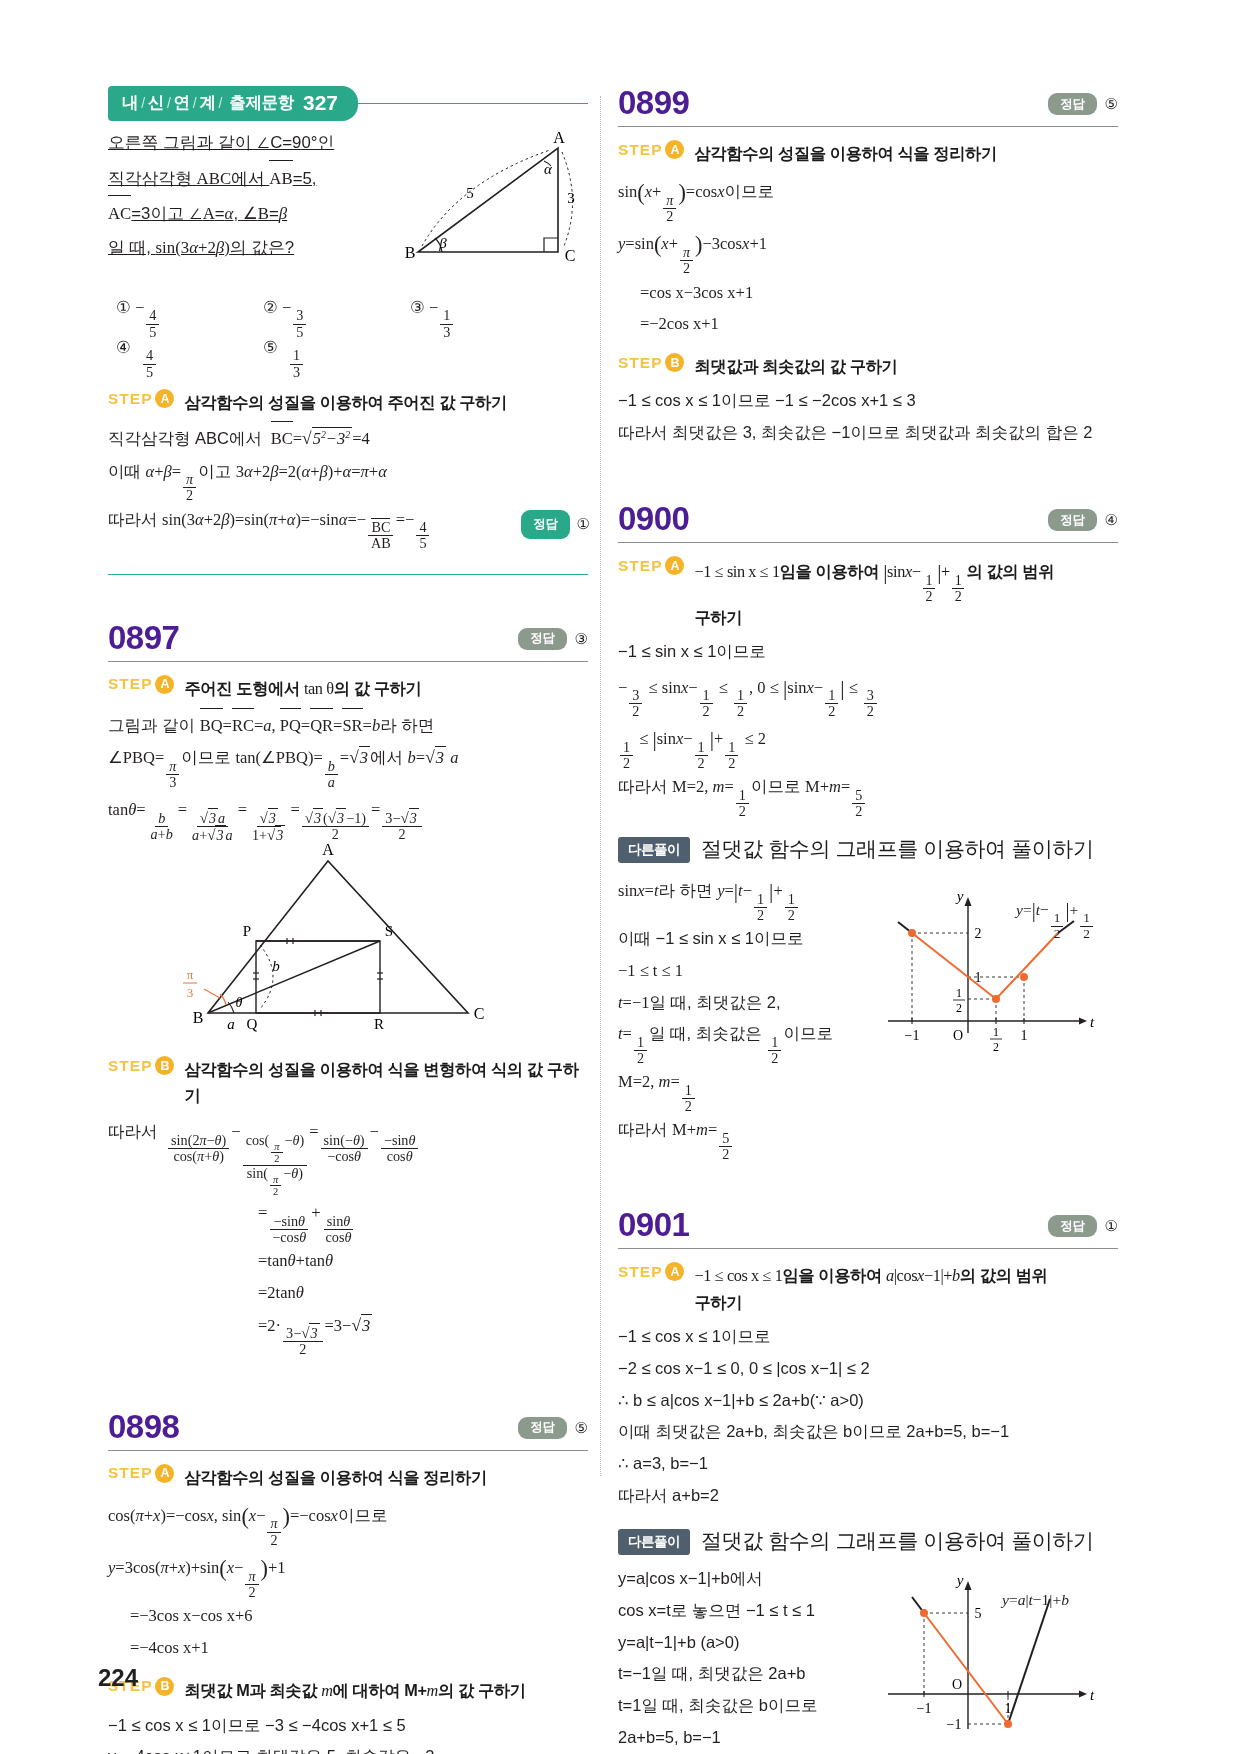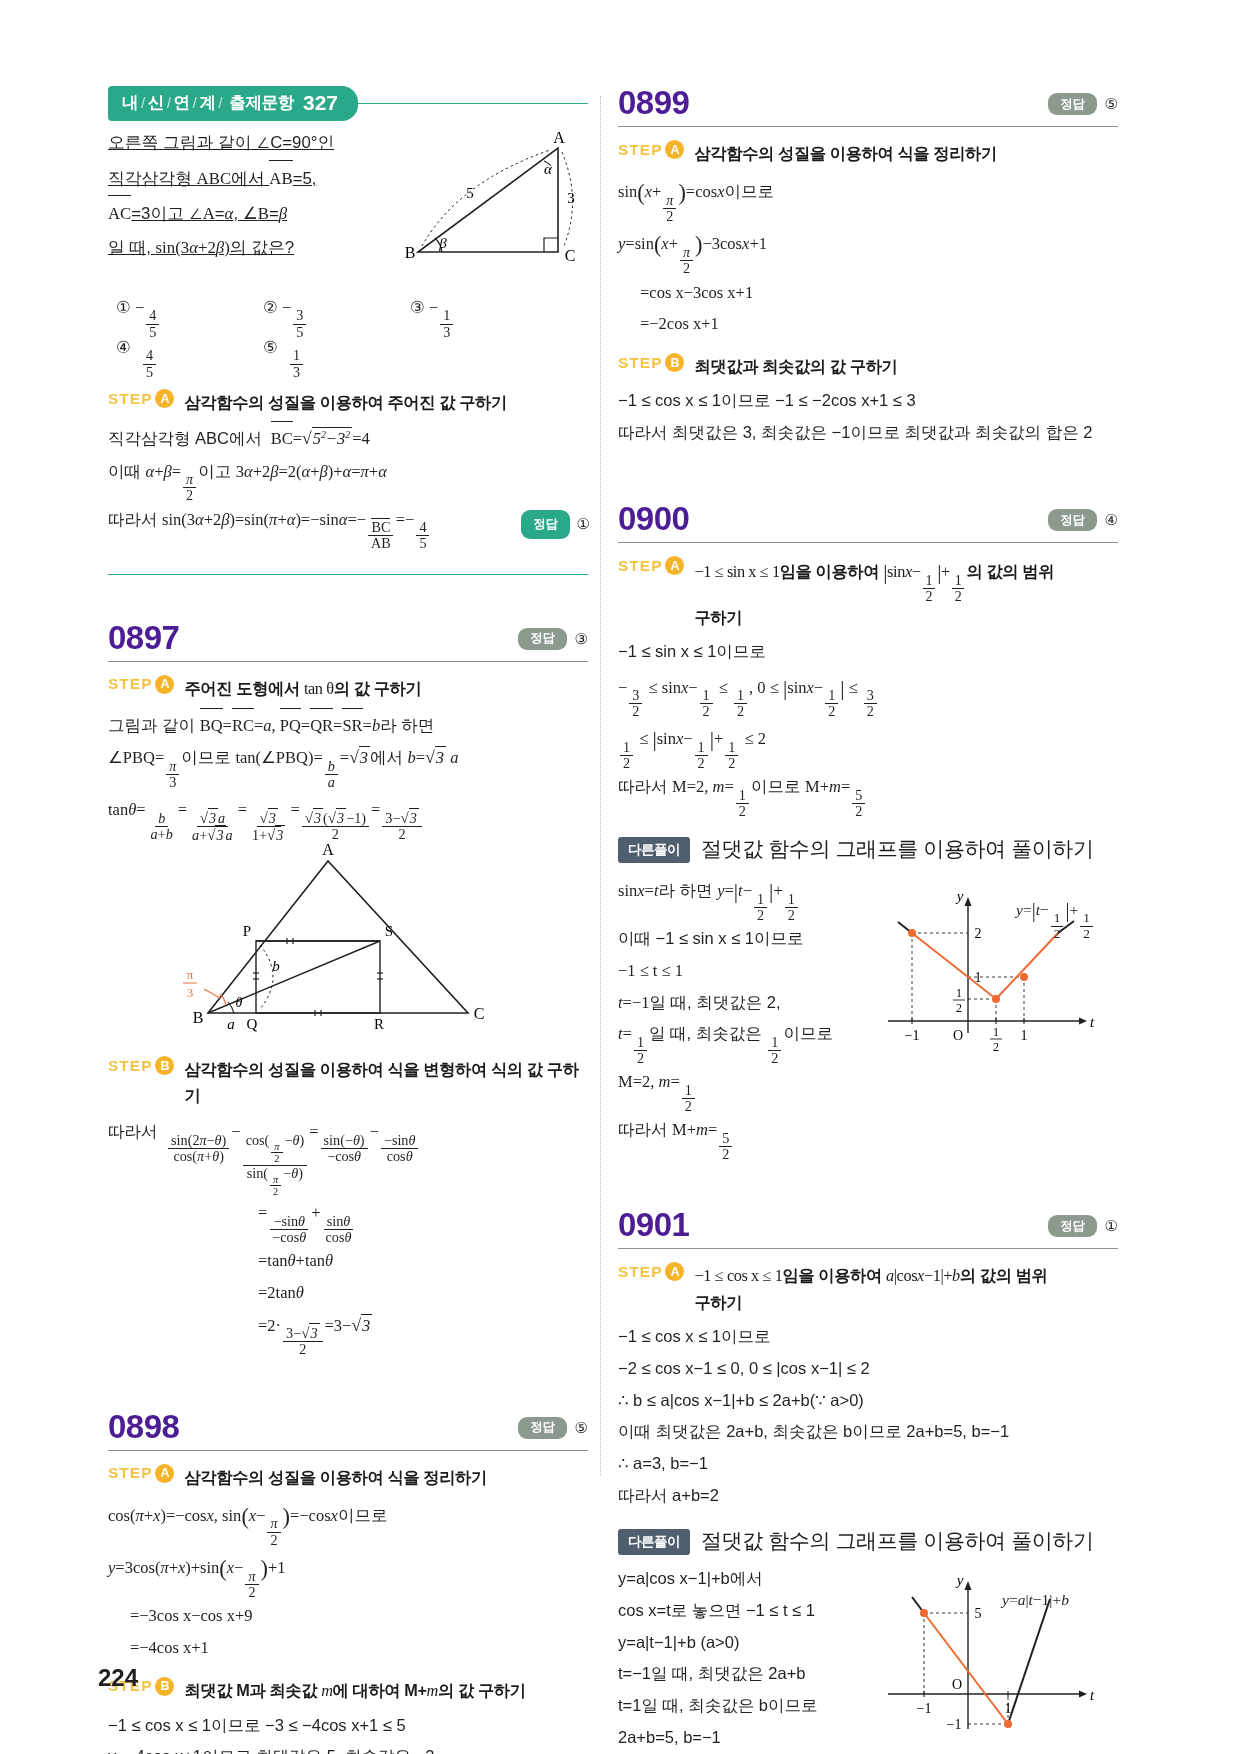"=−3cos x−cos x+9" div.line { text: x+9 -> x+6 }
